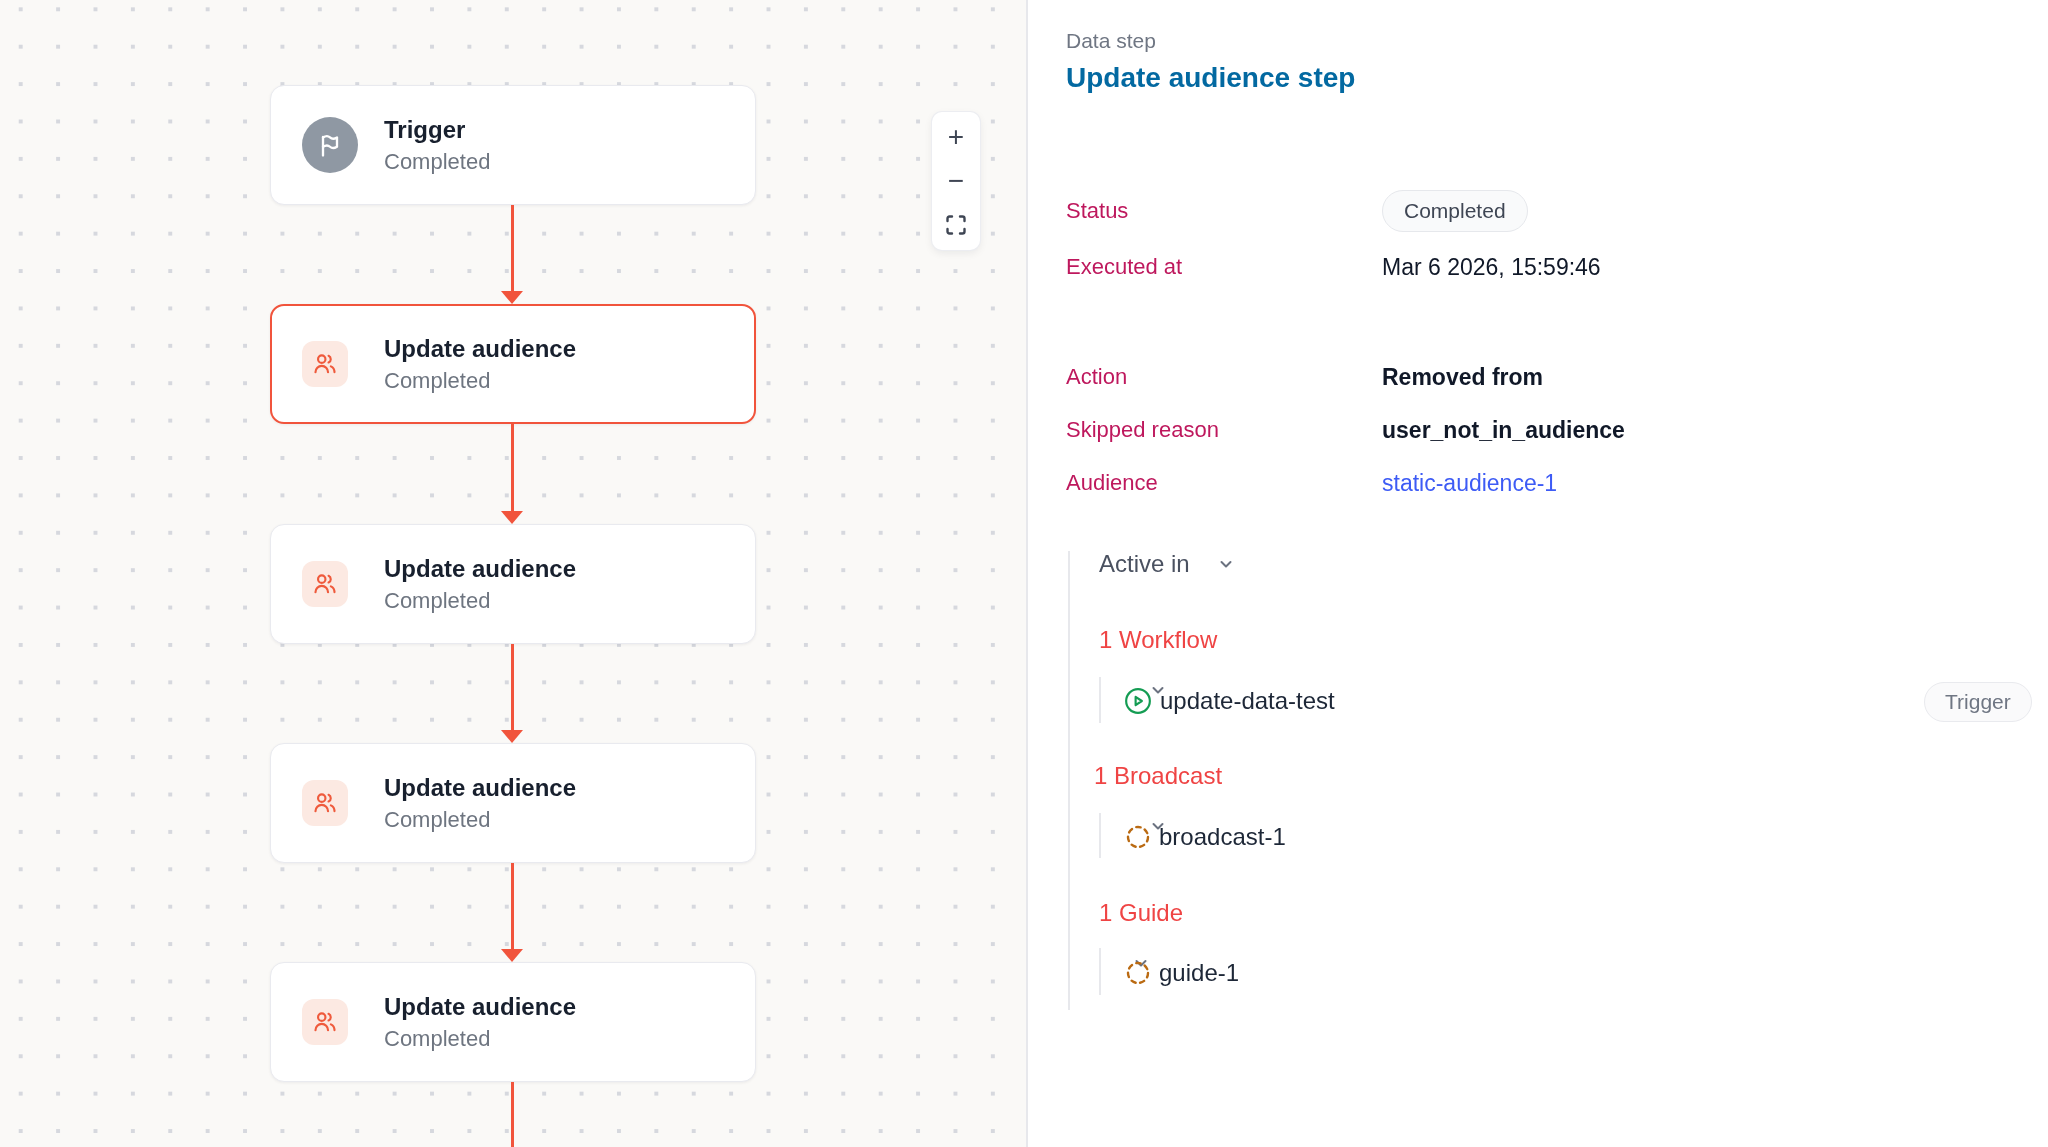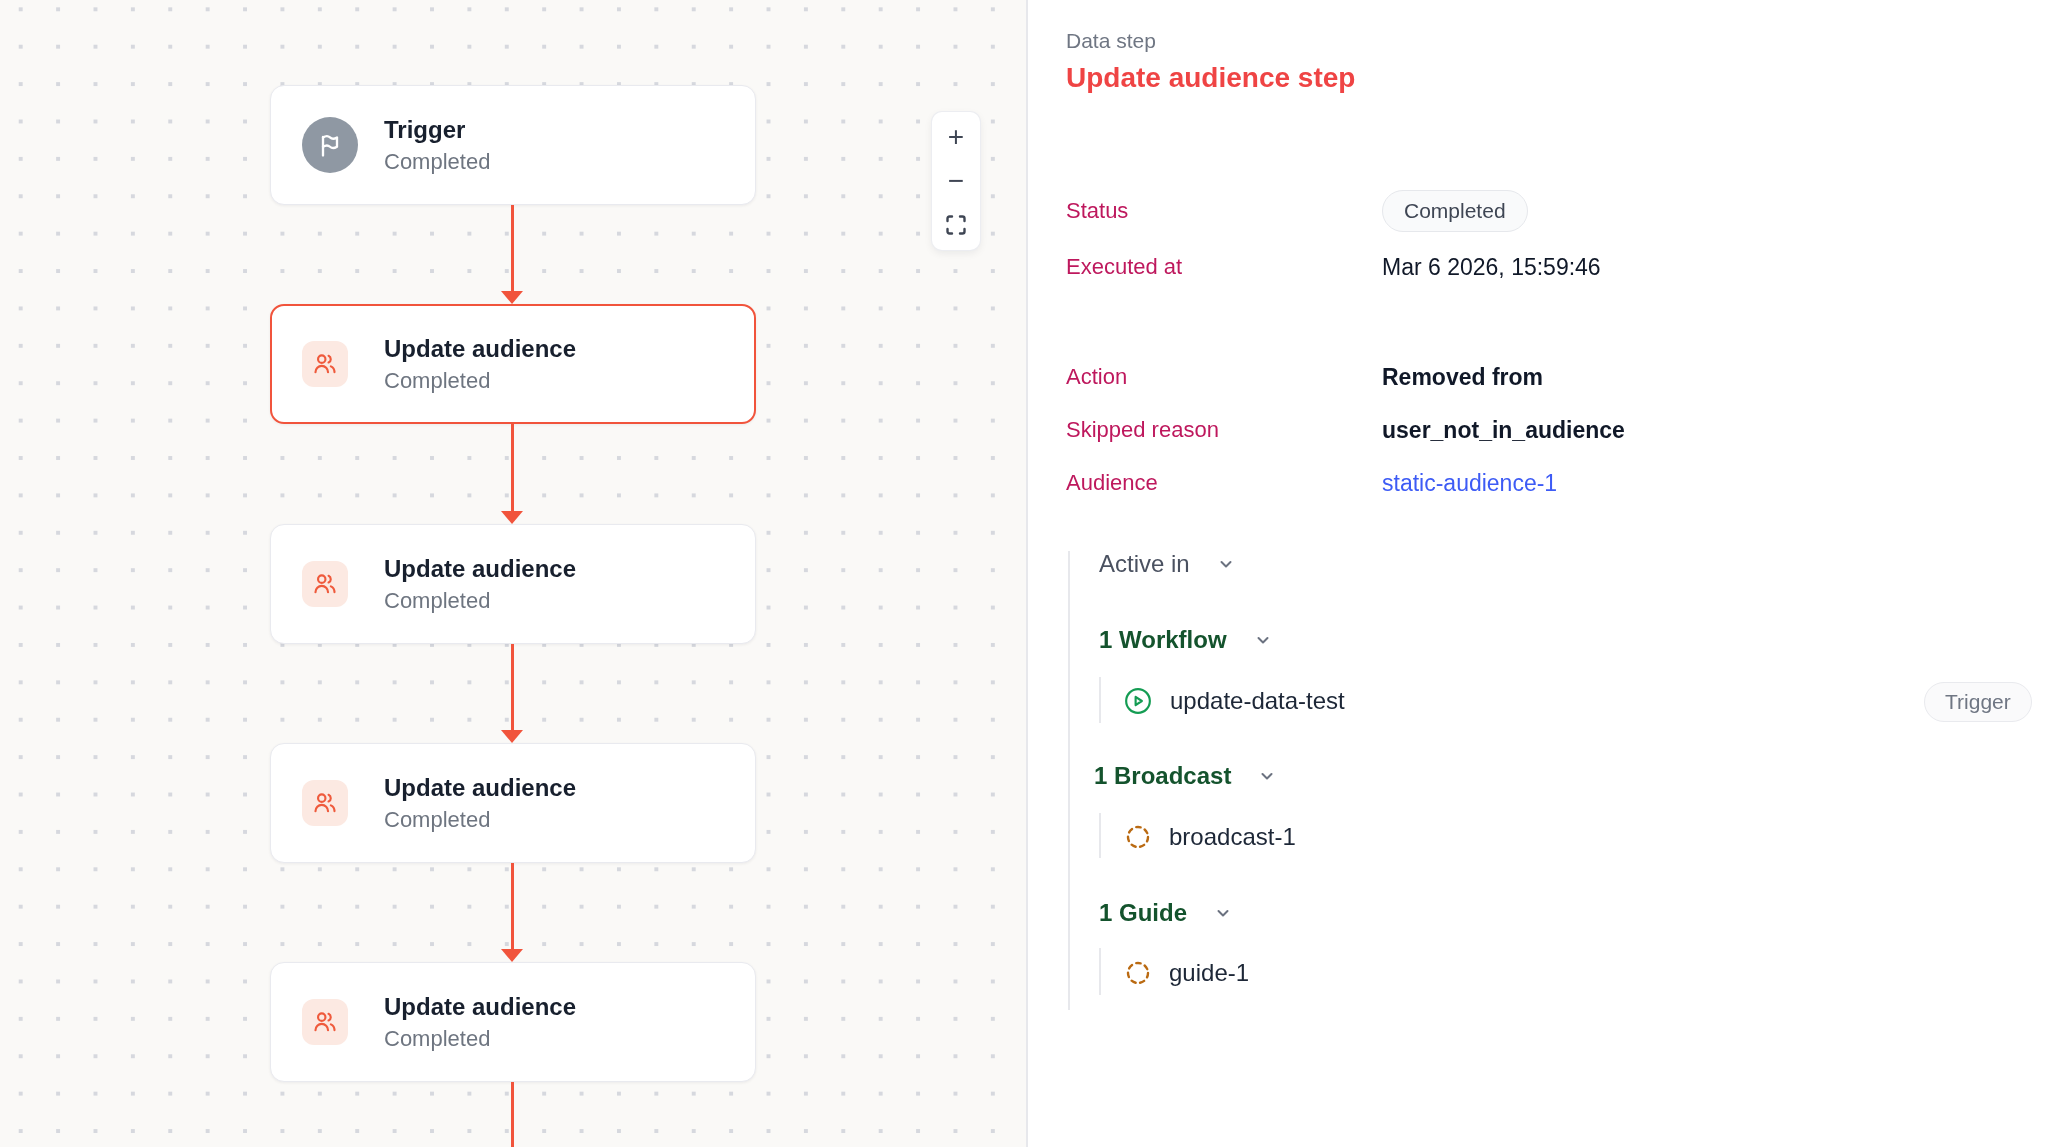"Update audience step" .panel-title { color: #ef4444 -> #0369a1 }
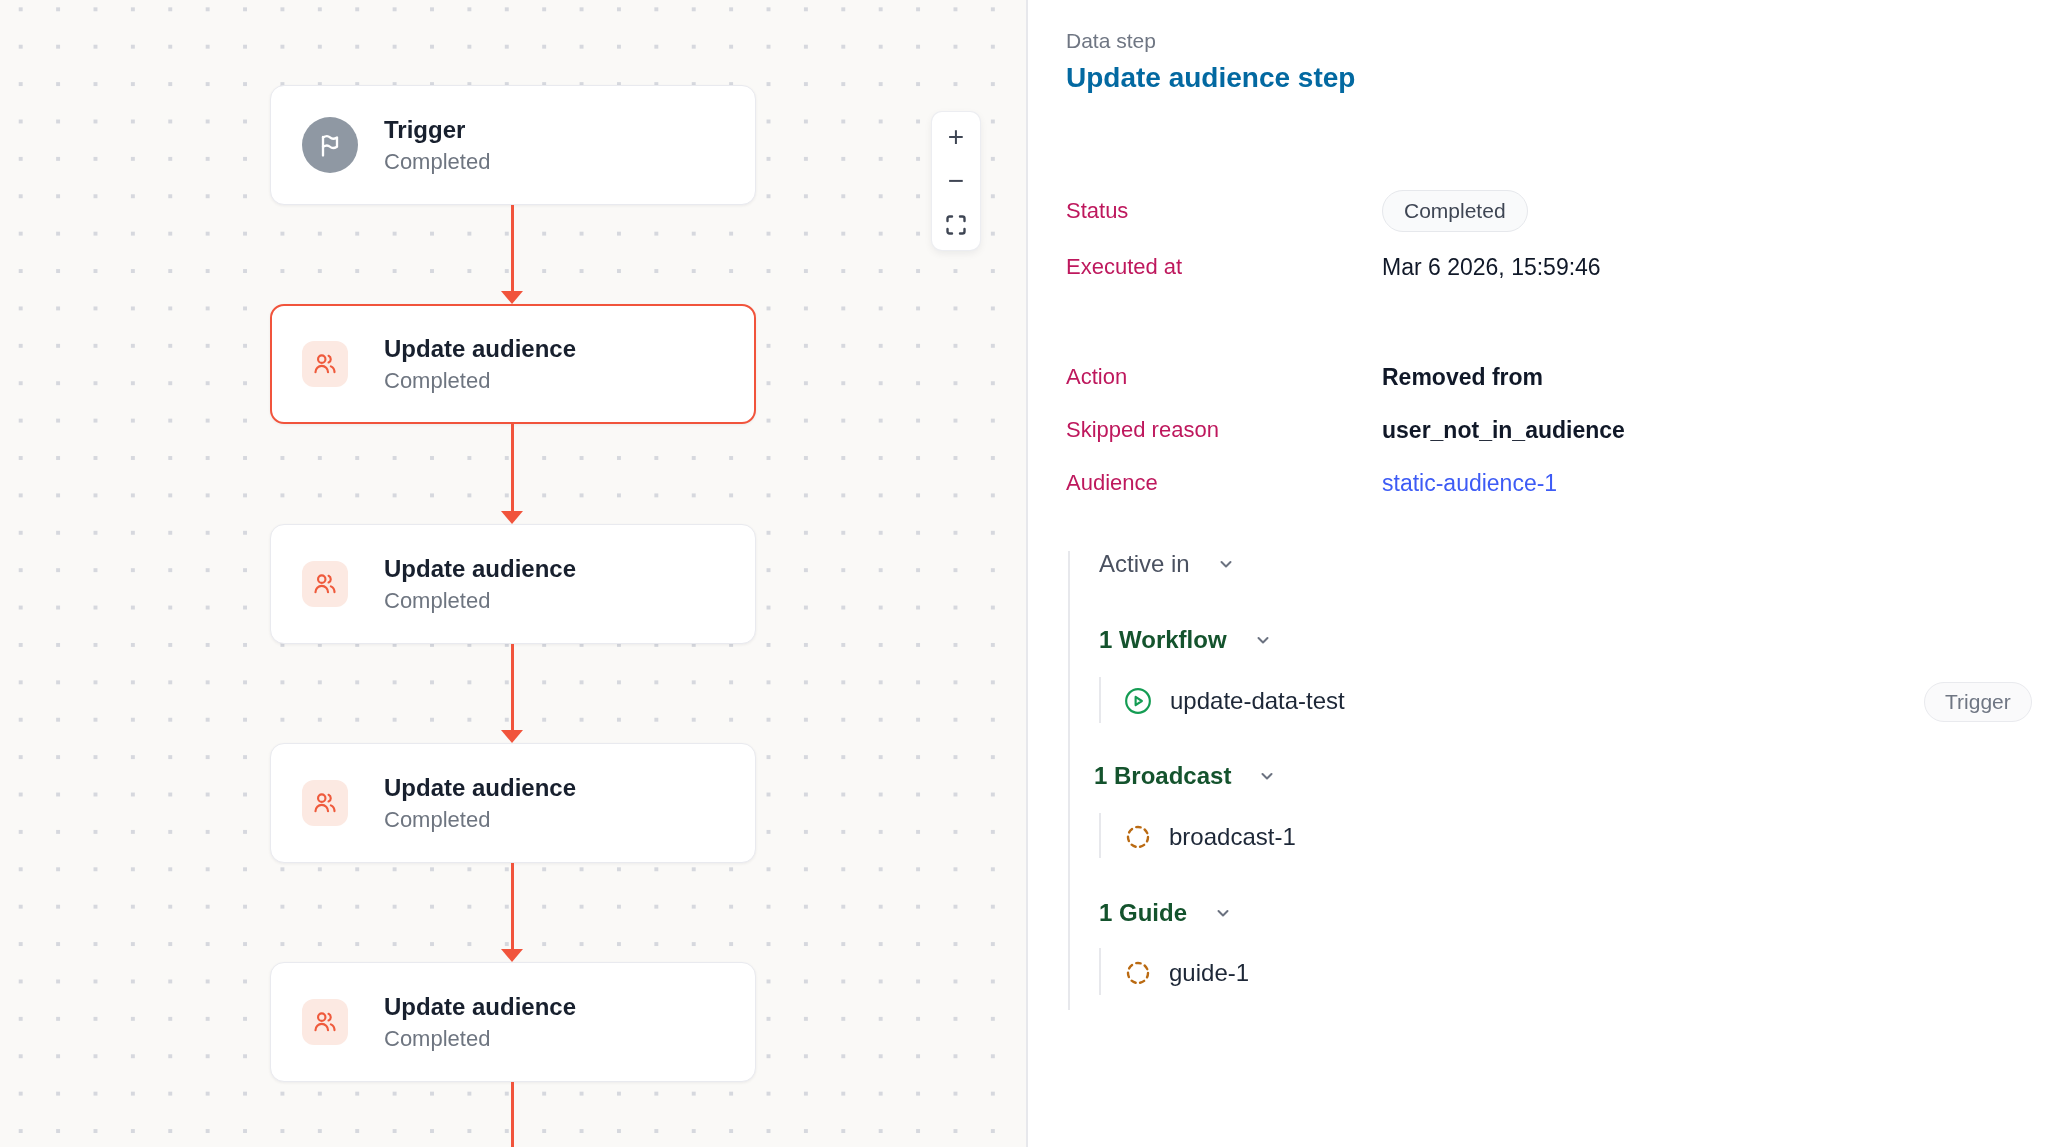"1 Workflow" .grp { color: #14532d -> #ef4444; flex-direction: none -> column; font-weight: 700 -> 400 }
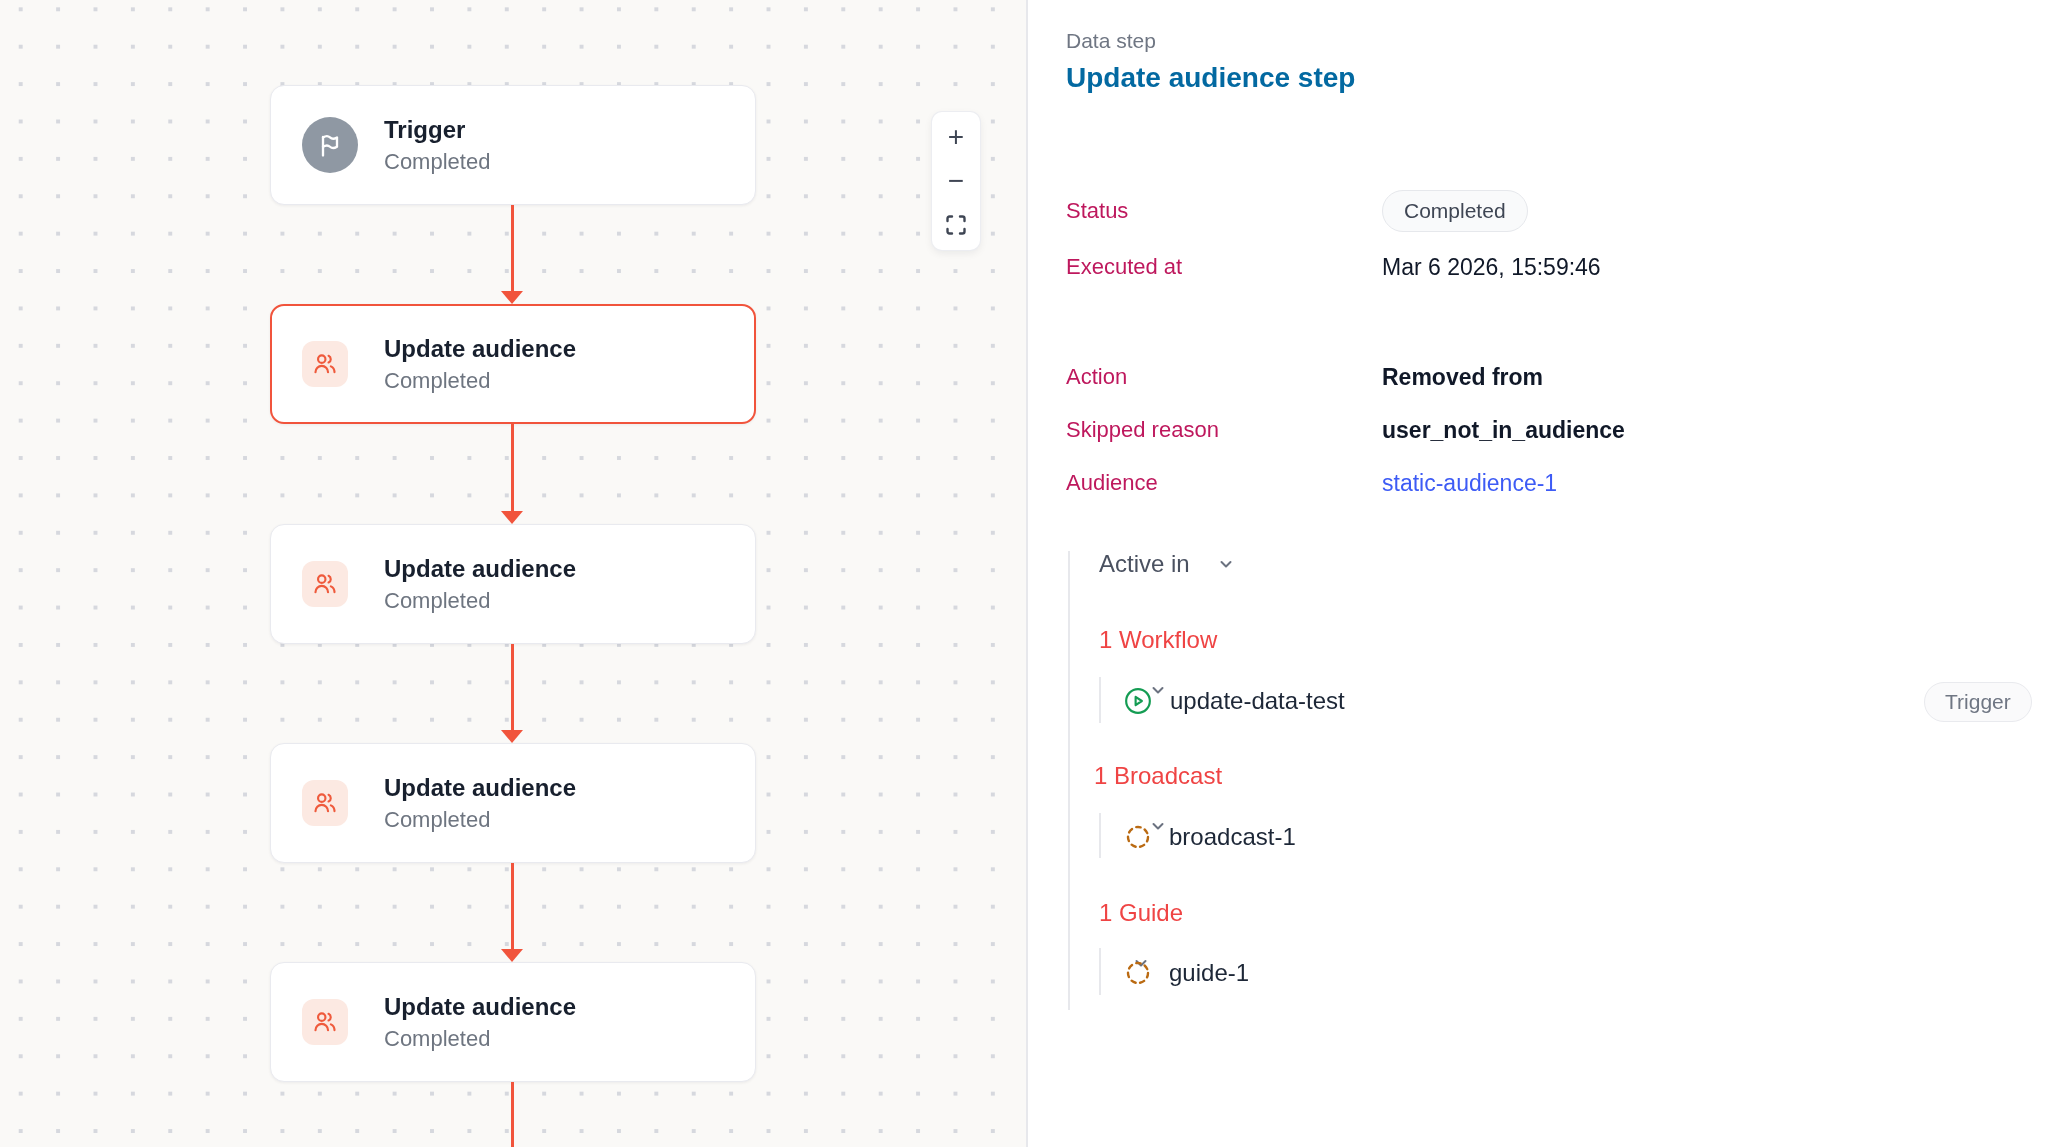"update-data-test" .item-row { gap: 18px -> 8px }
